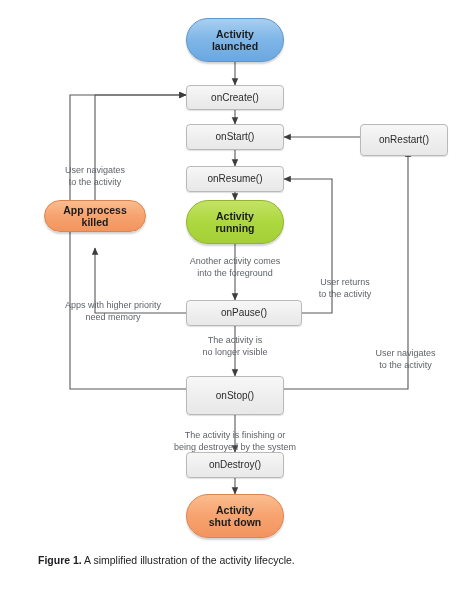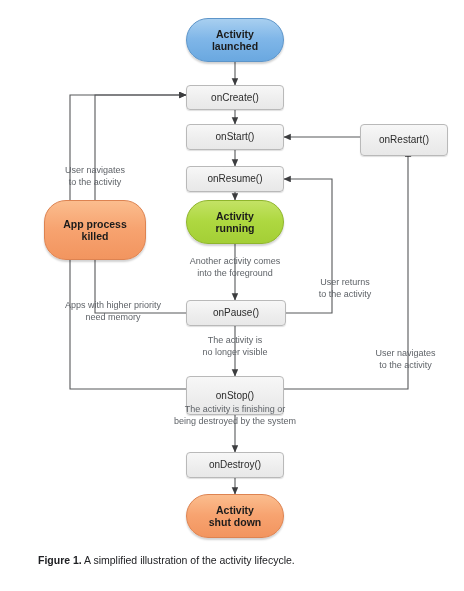"App process" div.node { height: 60px -> 32px }
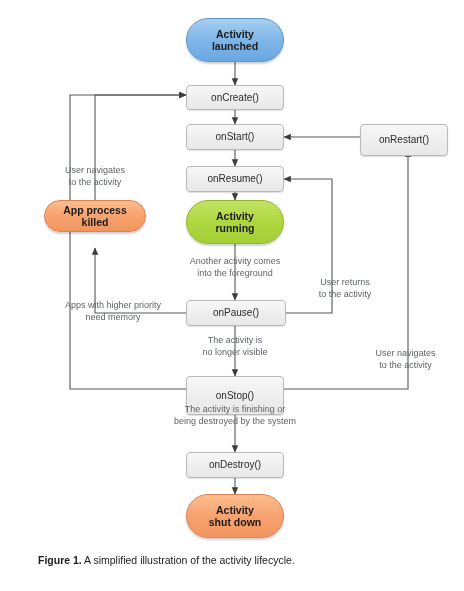"onPause()" div.node { width: 100px -> 116px }
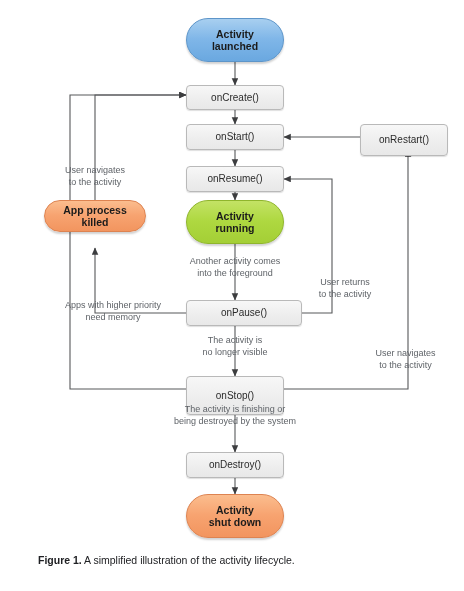"The activity is finishing or" div.edge-label { top: 404px -> 430px }
